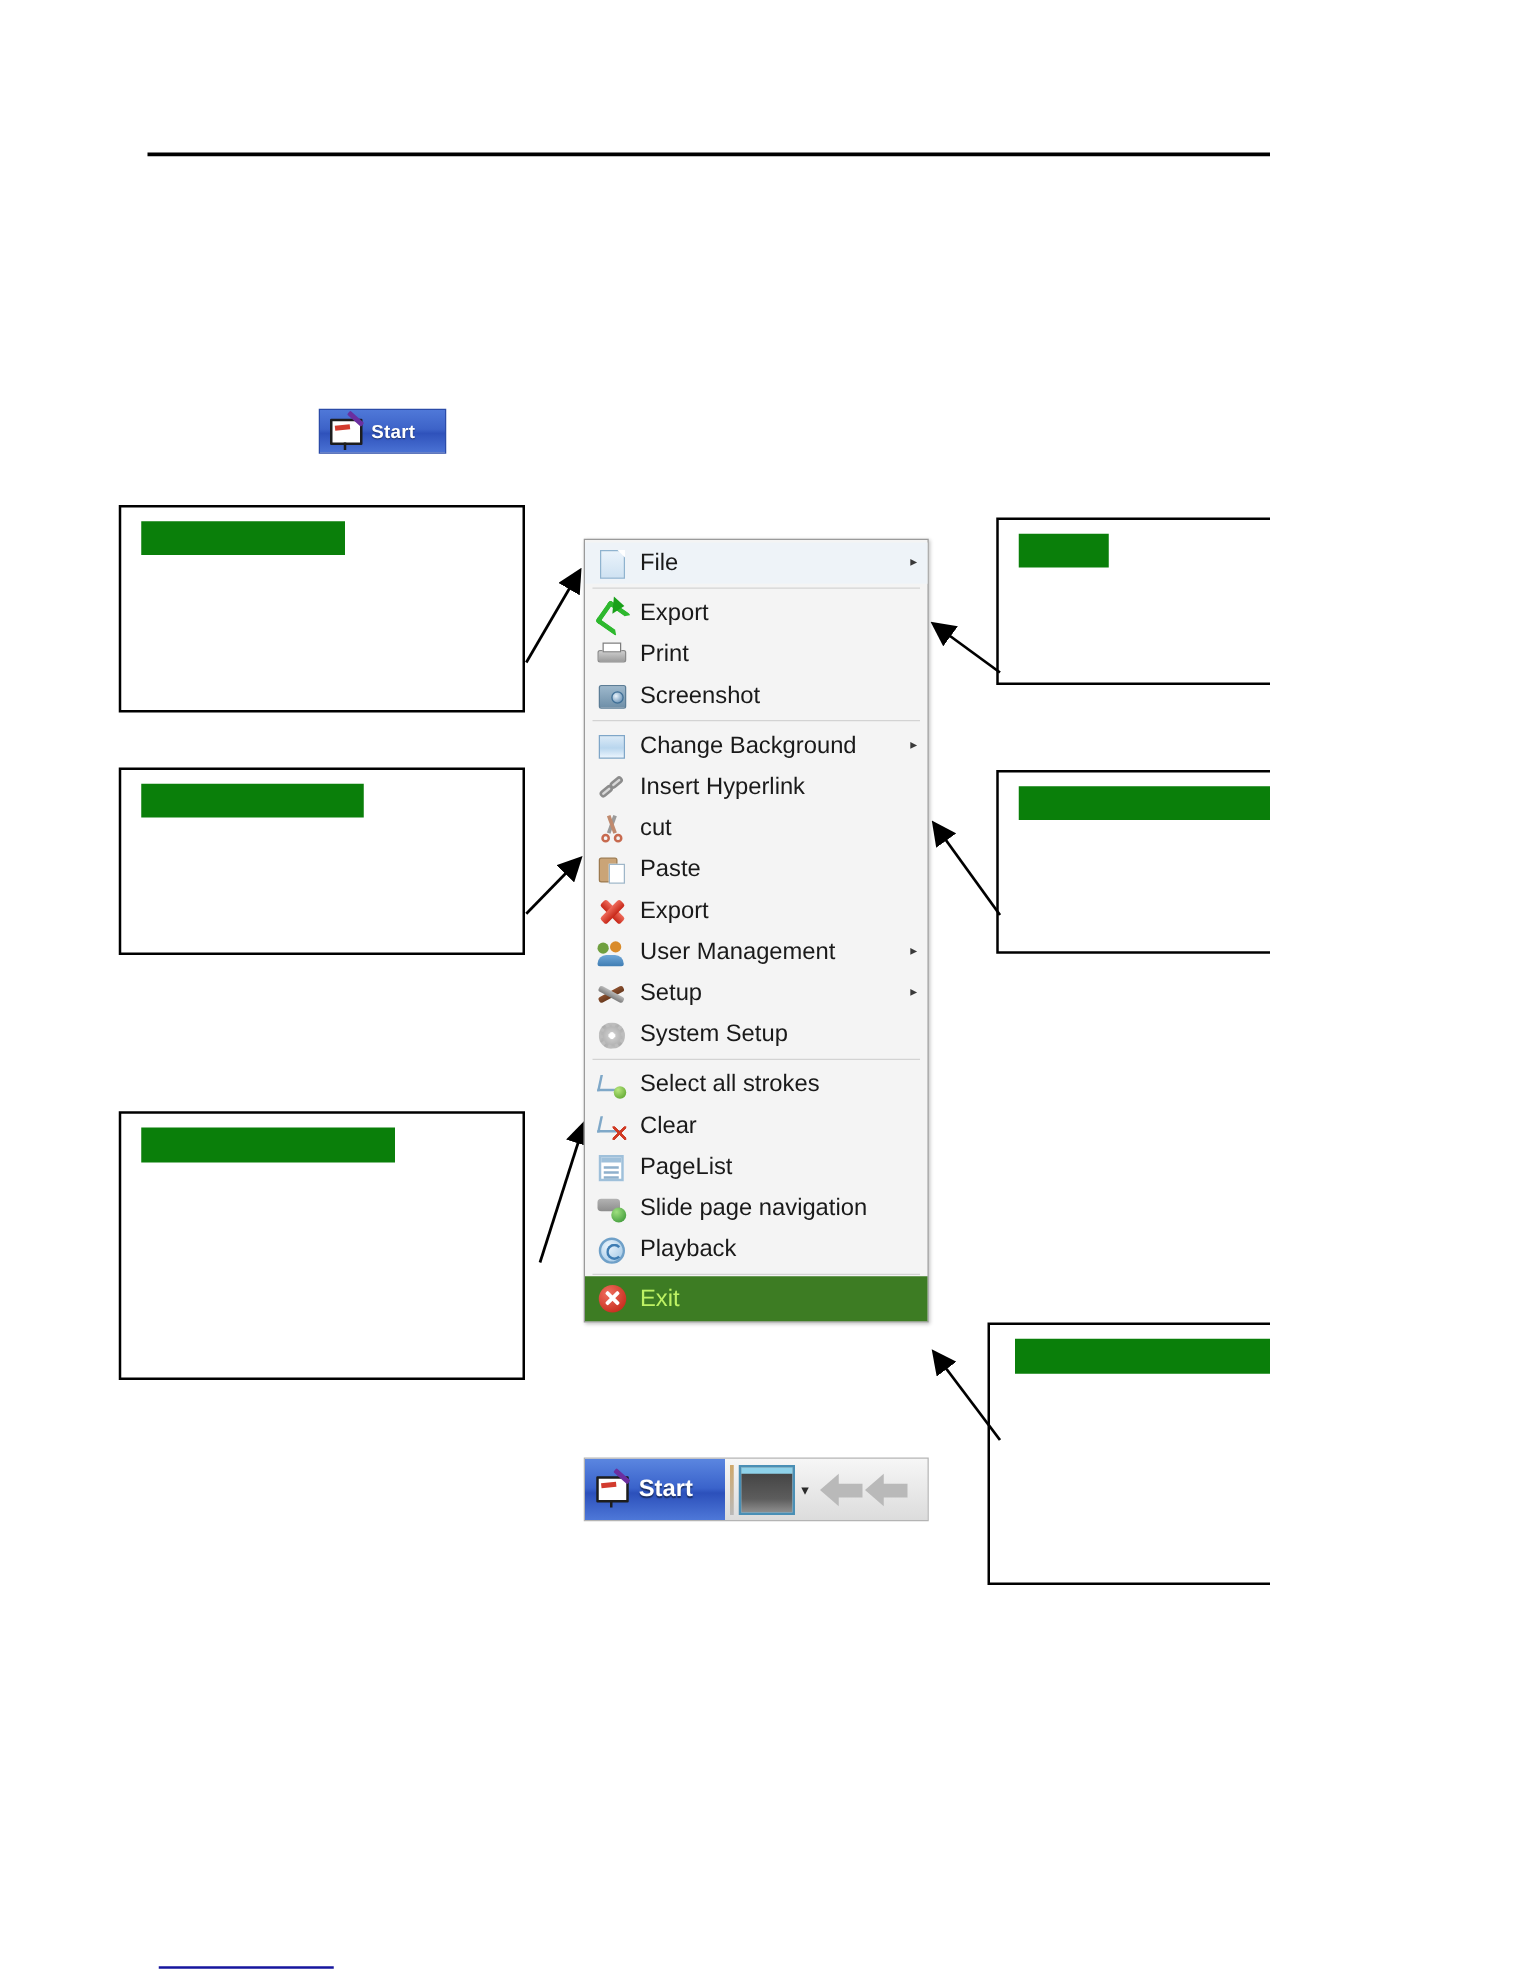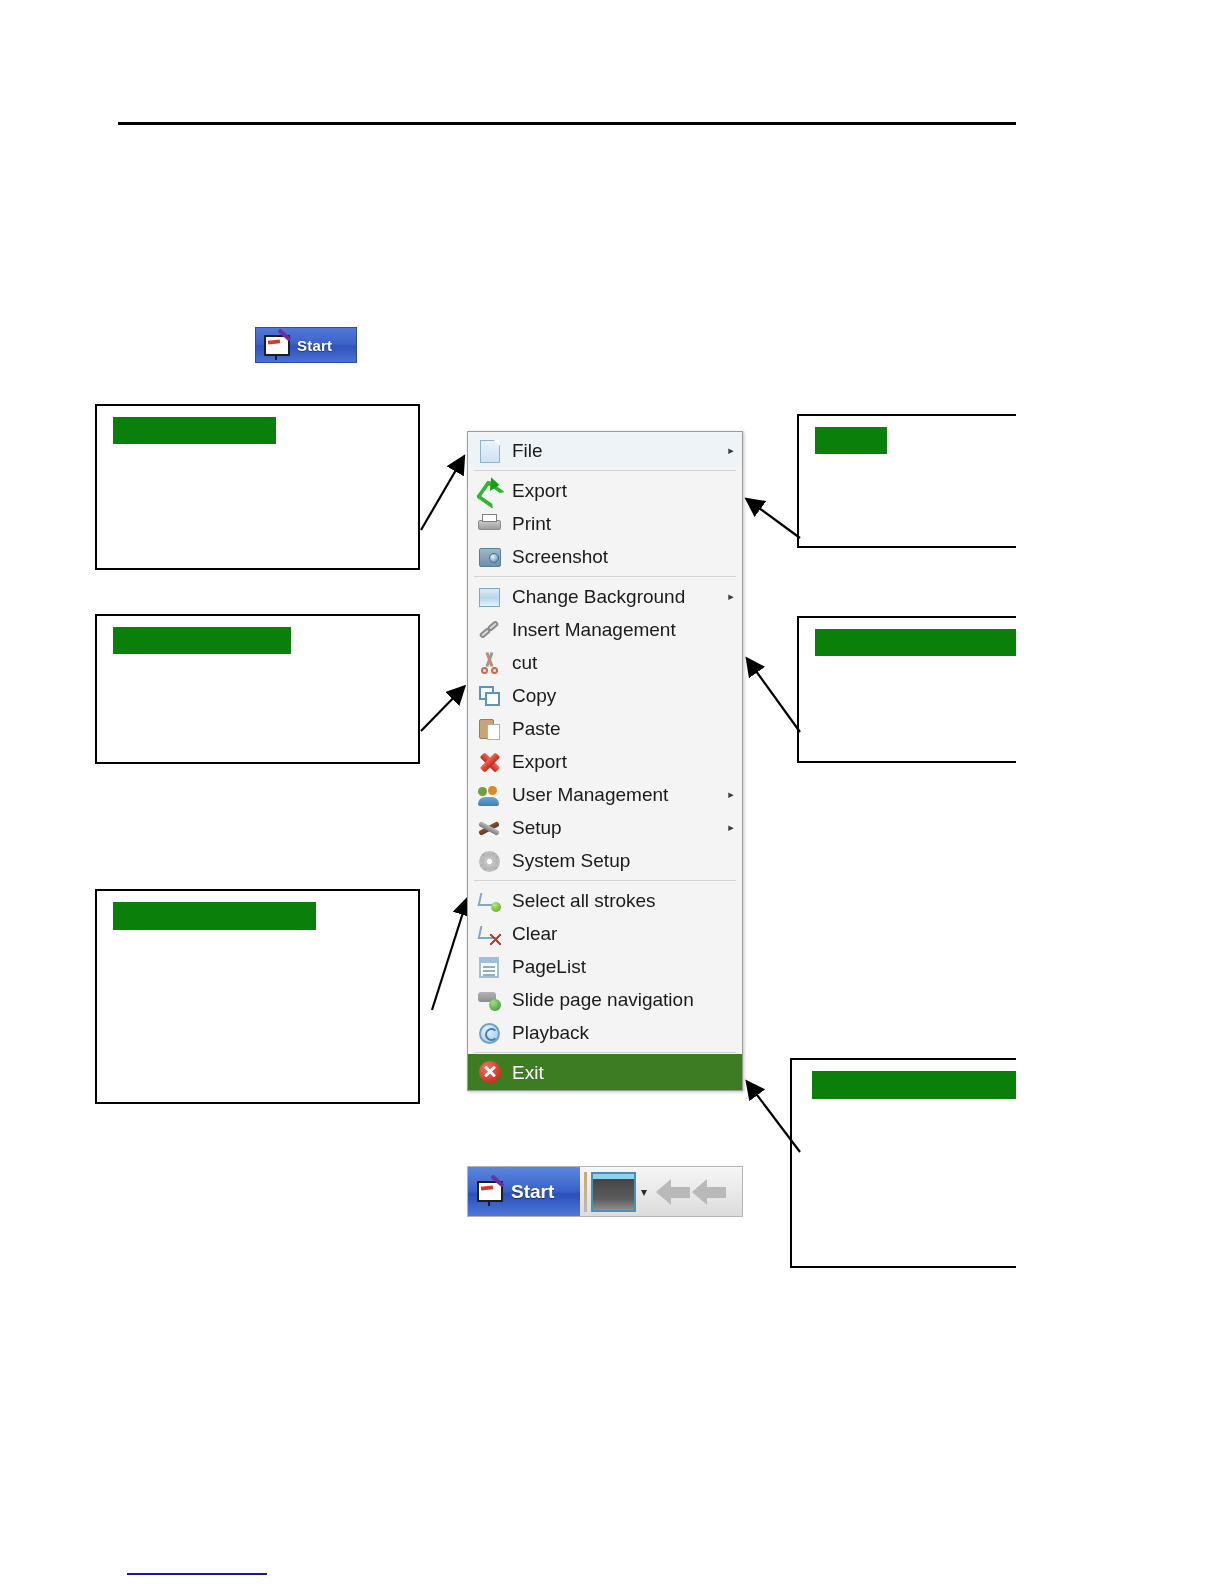"Insert Management" span.mi-label { text: Management -> Hyperlink }
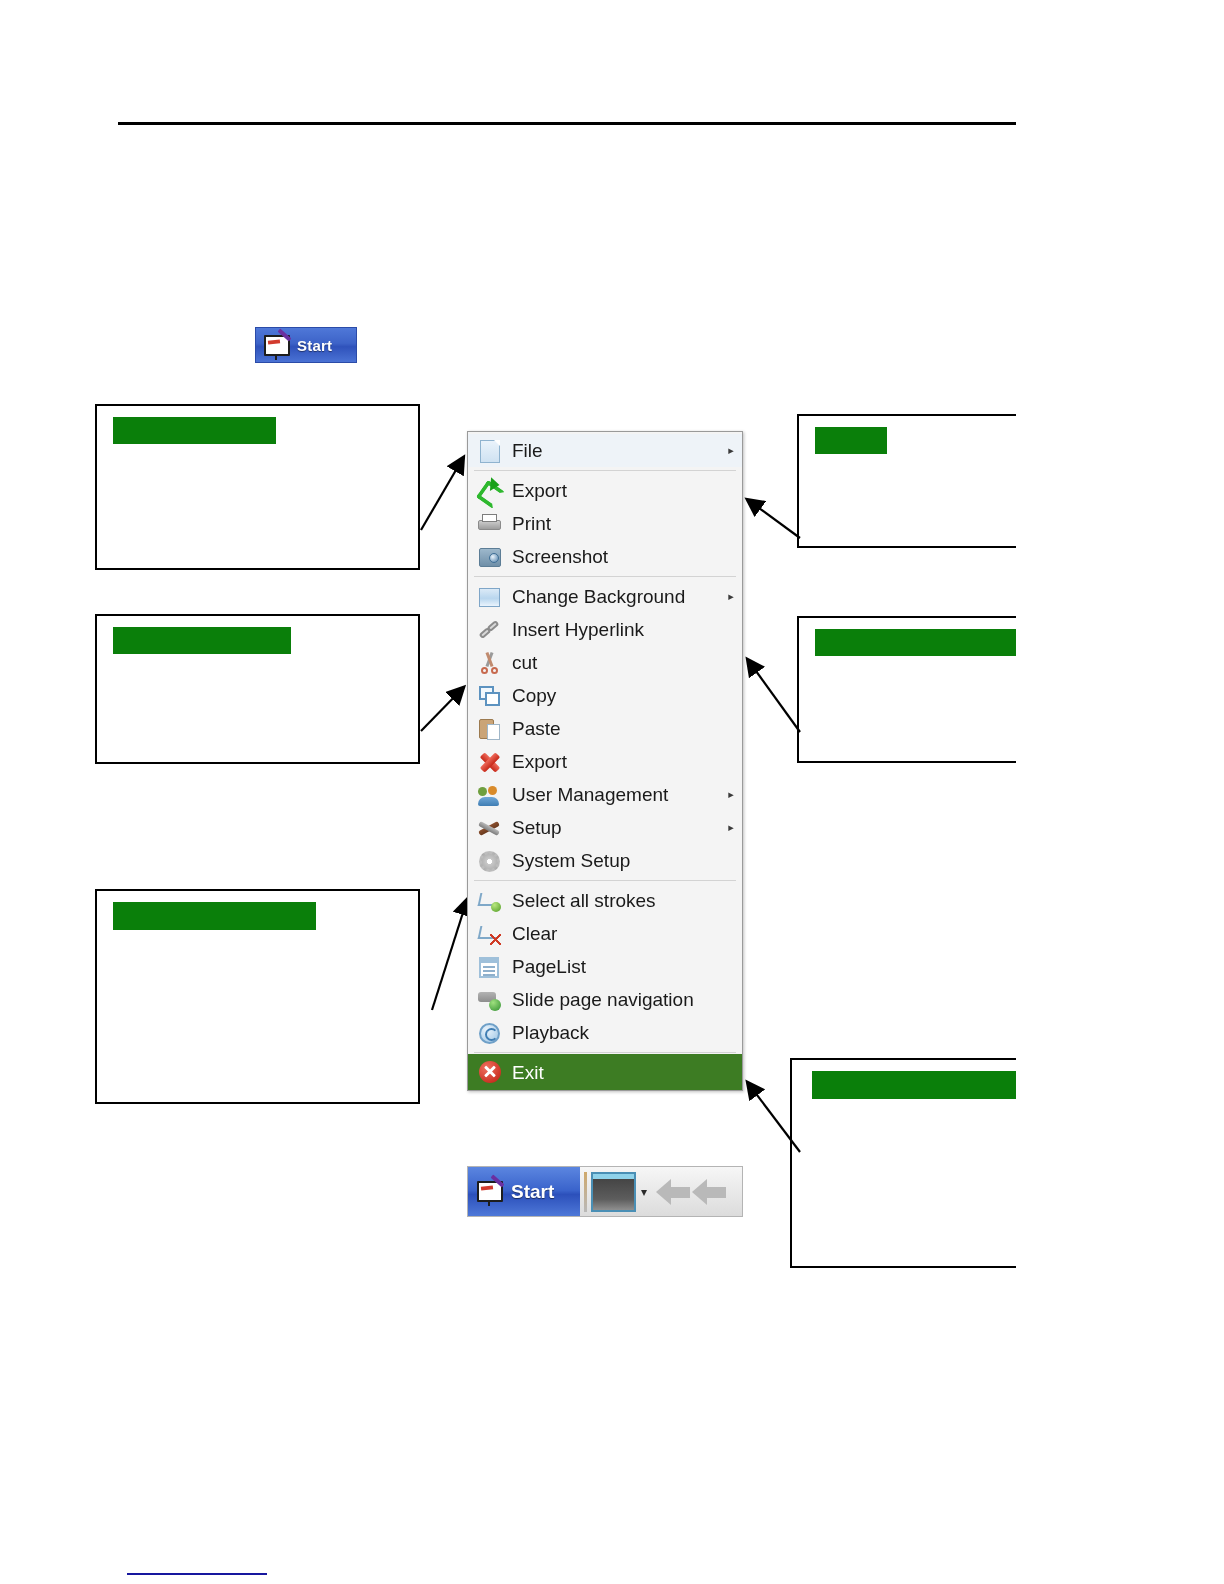"Copy" div.menu-item { html: <div> <span> <span></span> </span> <span>Copy</span> </div> -> none }
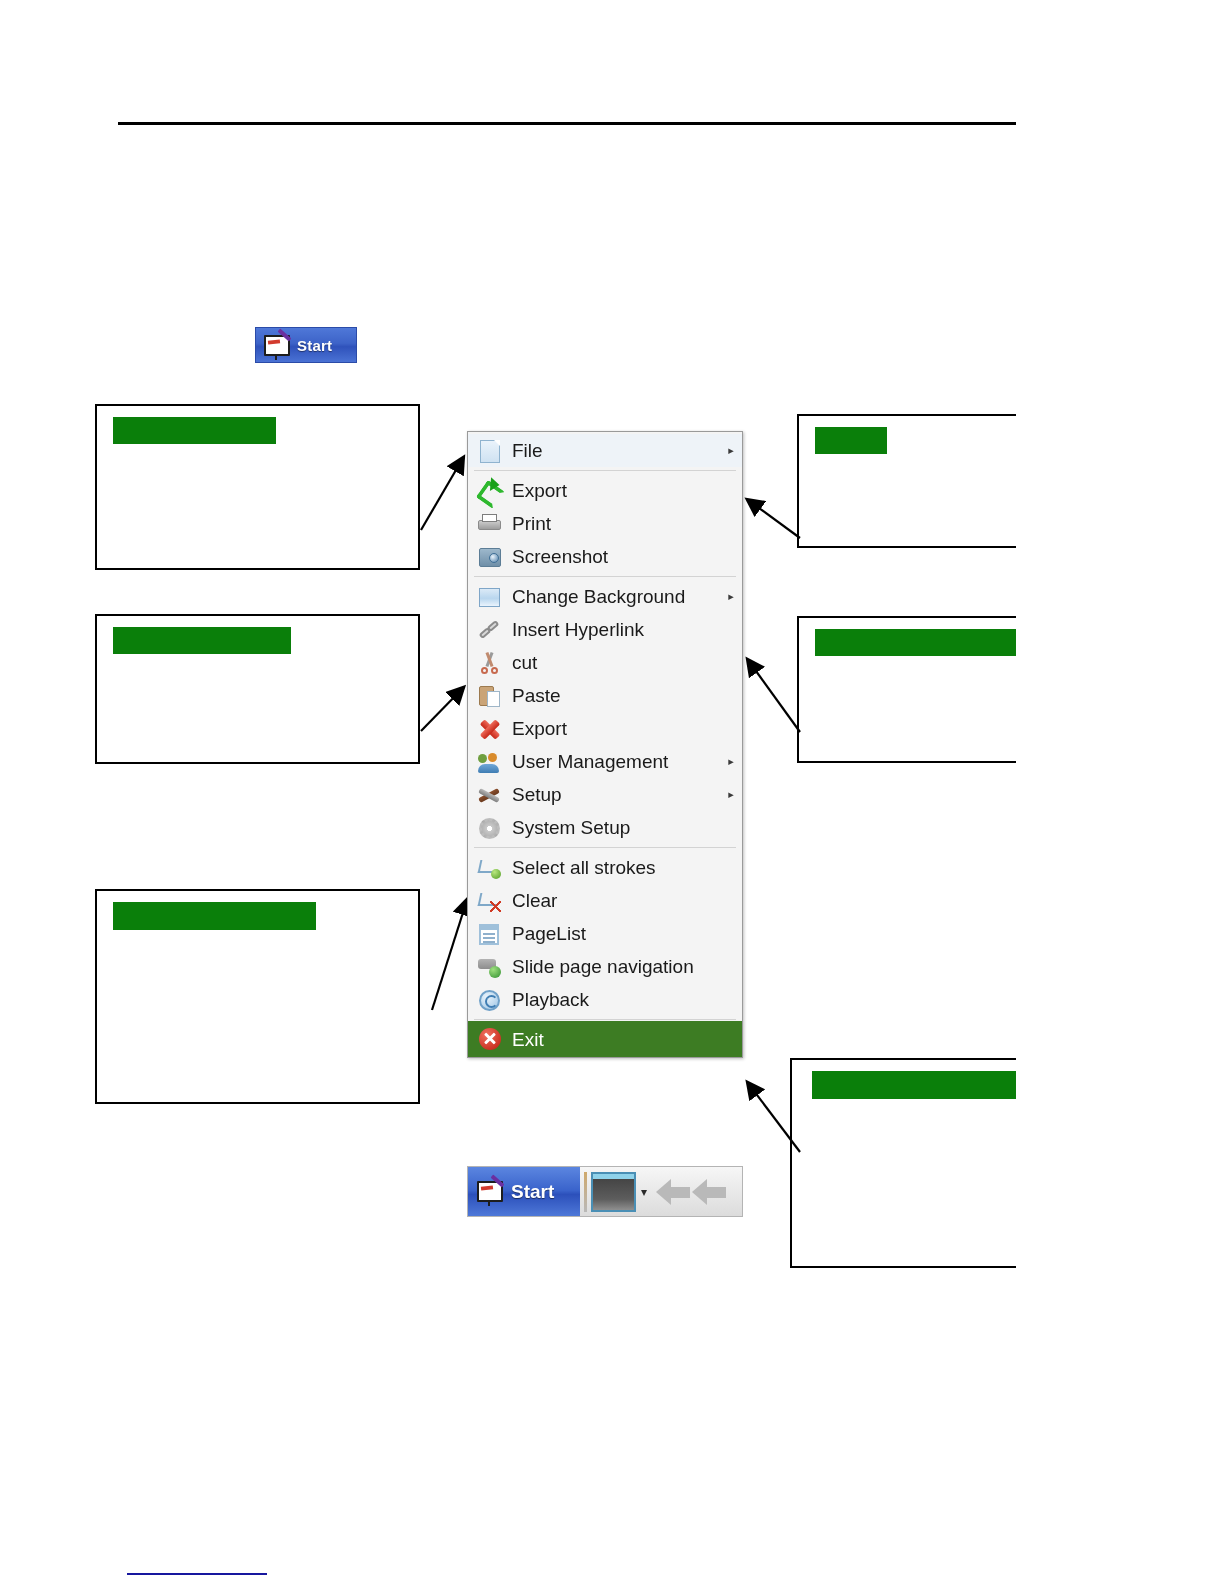"Exit" .menu-item.exit .mi-label { color: #ffffff -> #bef264 }
